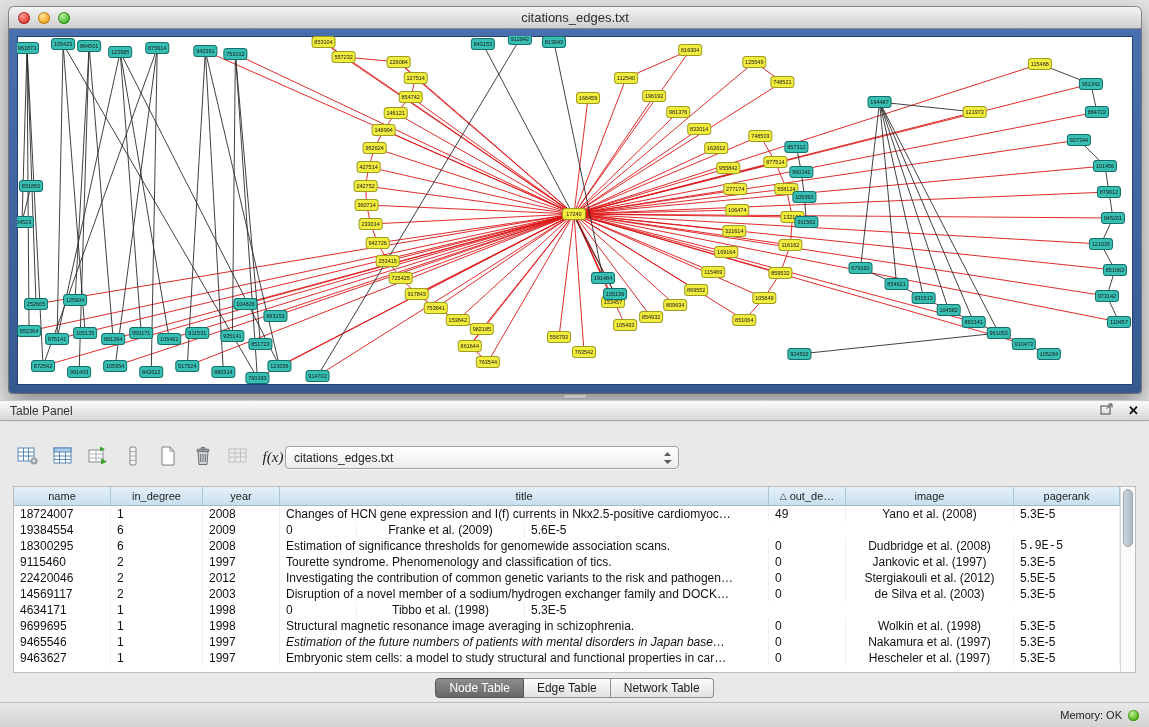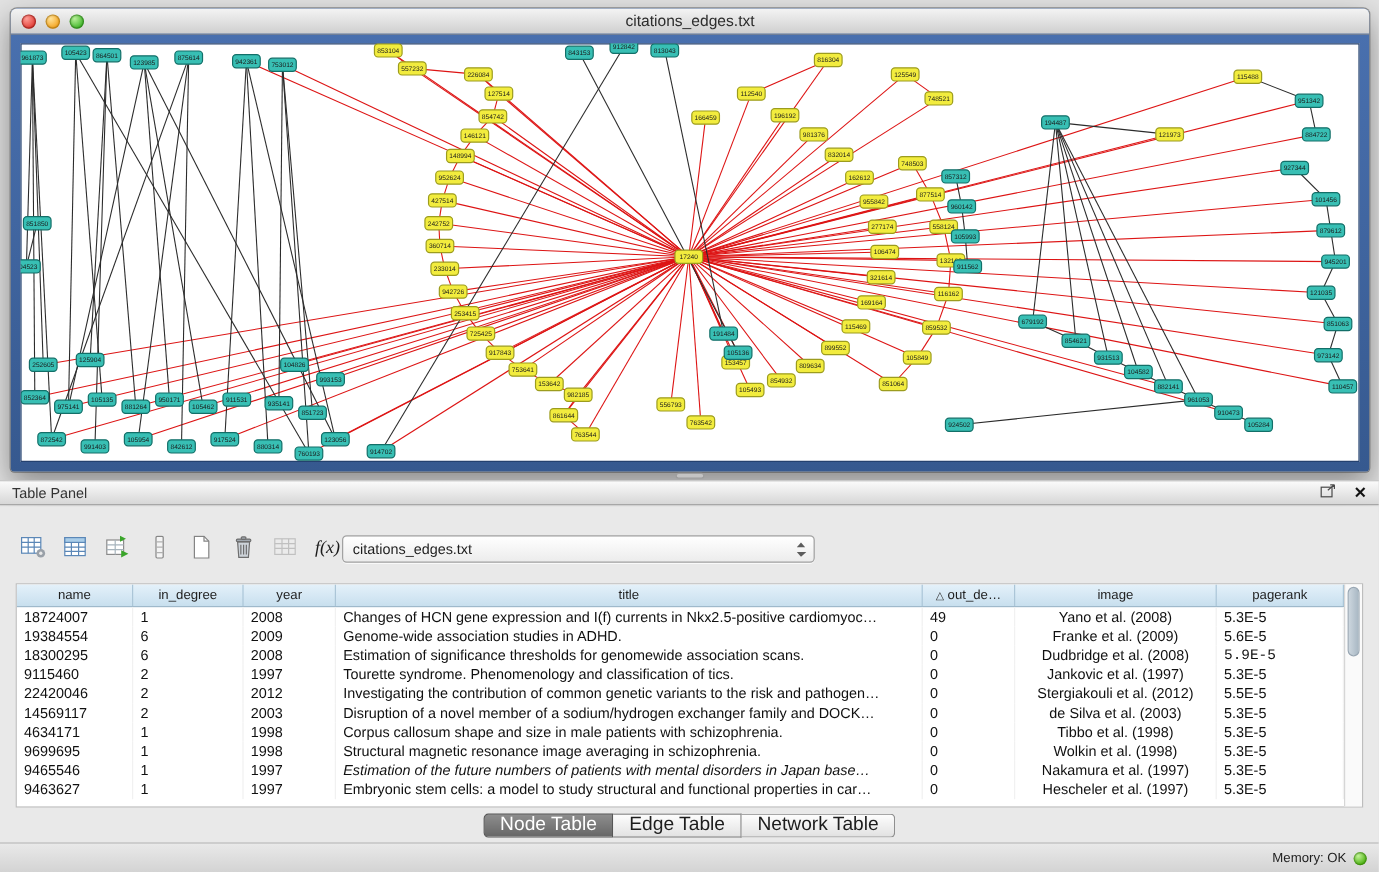"Genome-wide association studies in ADHD." div.tcell { html: <div>Genome-wide association studies in ADHD.</div> -> none }
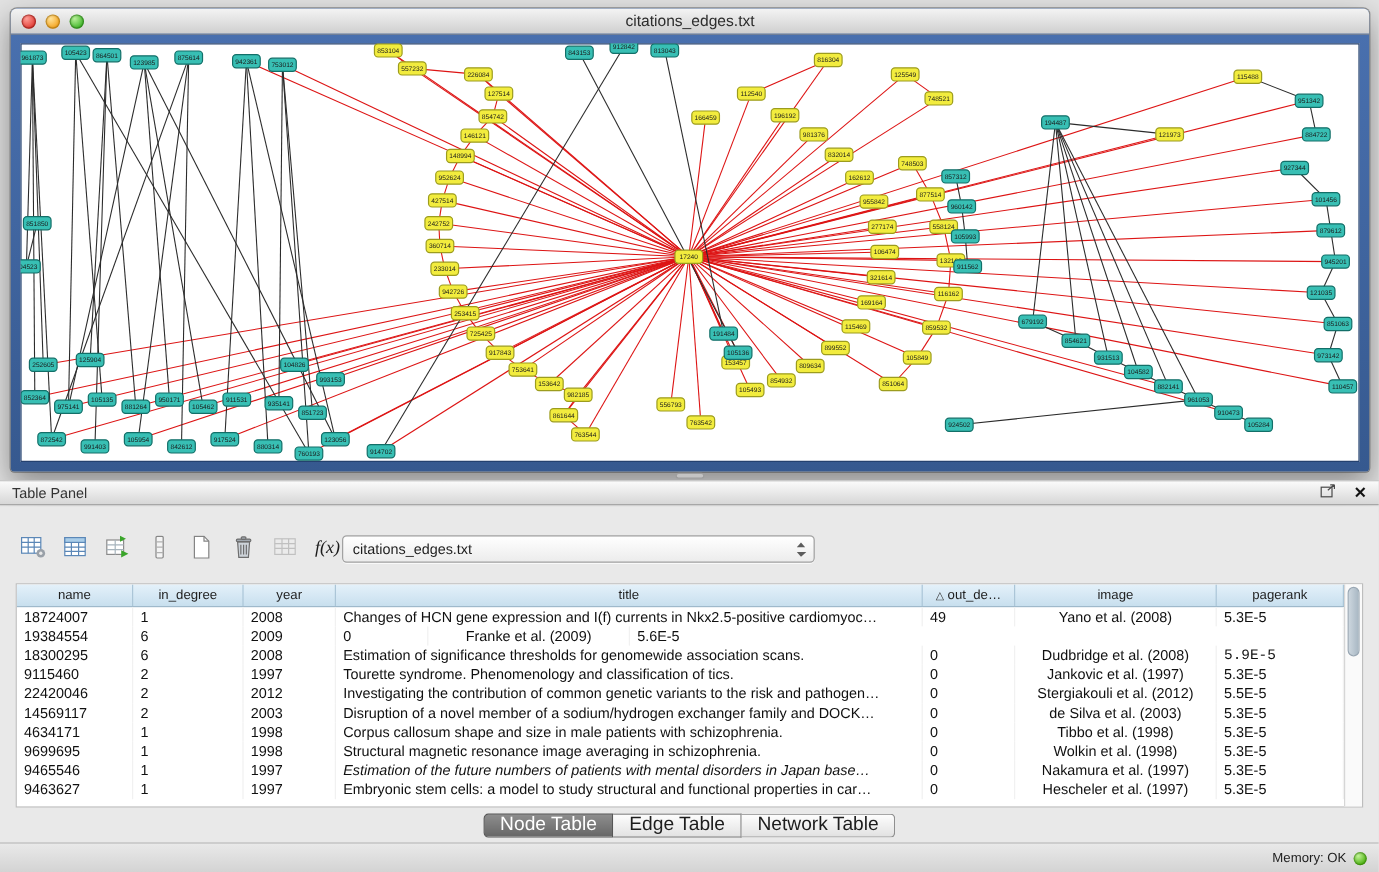"Corpus callosum shape and size" div.tcell { html: <div>Corpus callosum shape and size in male patients with schizophrenia.</div> -> none }
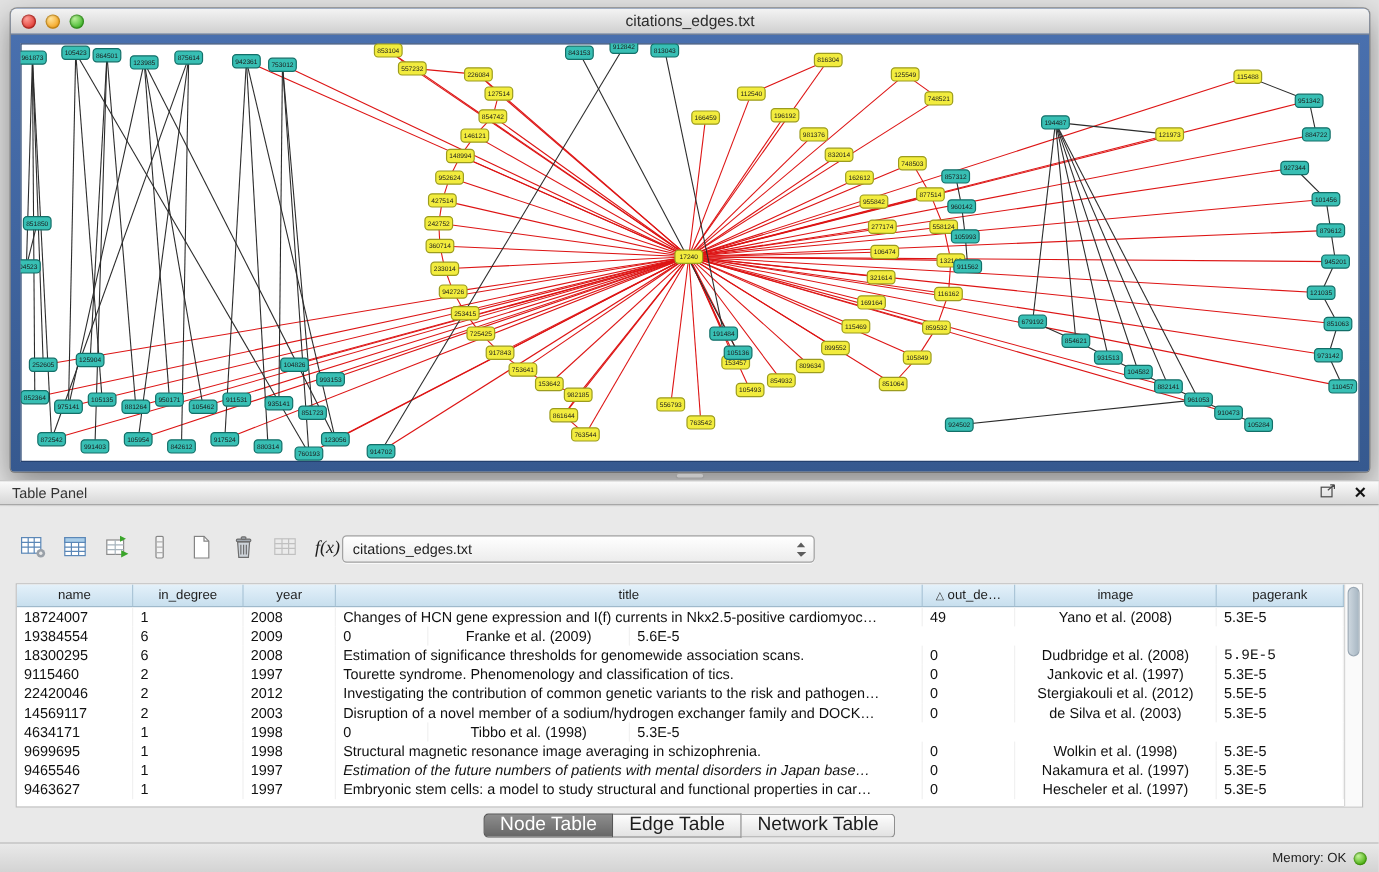"Node Table" .tab { font-size: 16px -> 12px }
